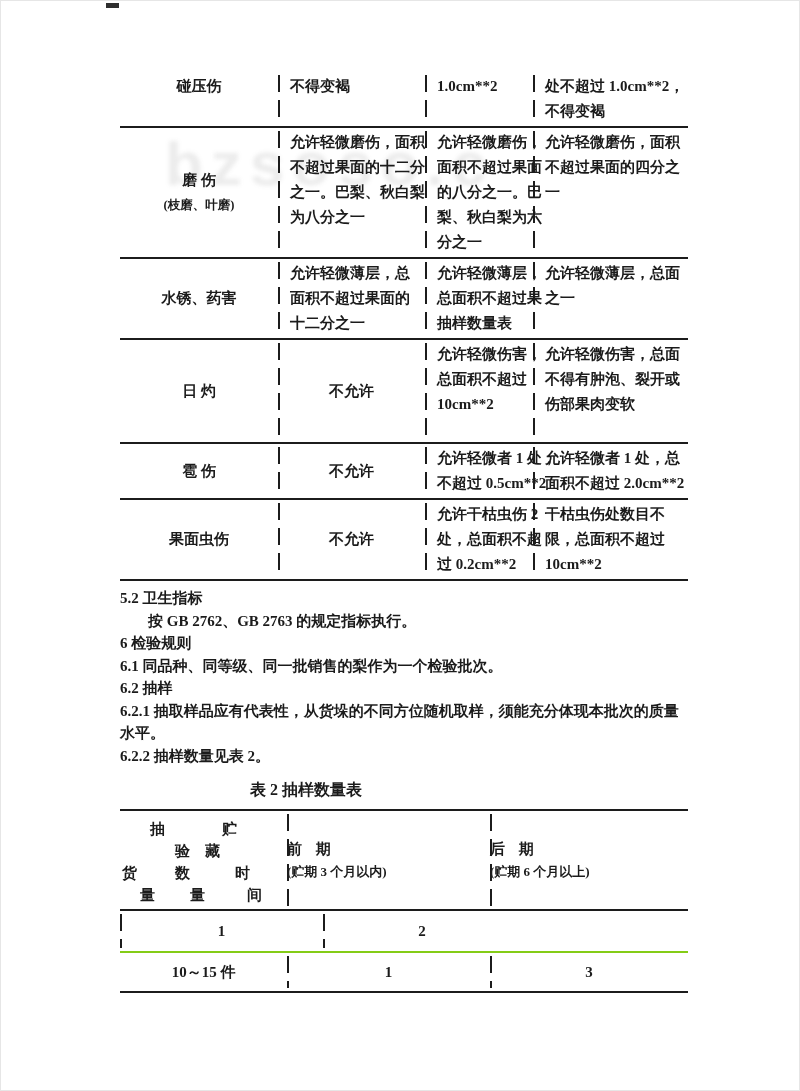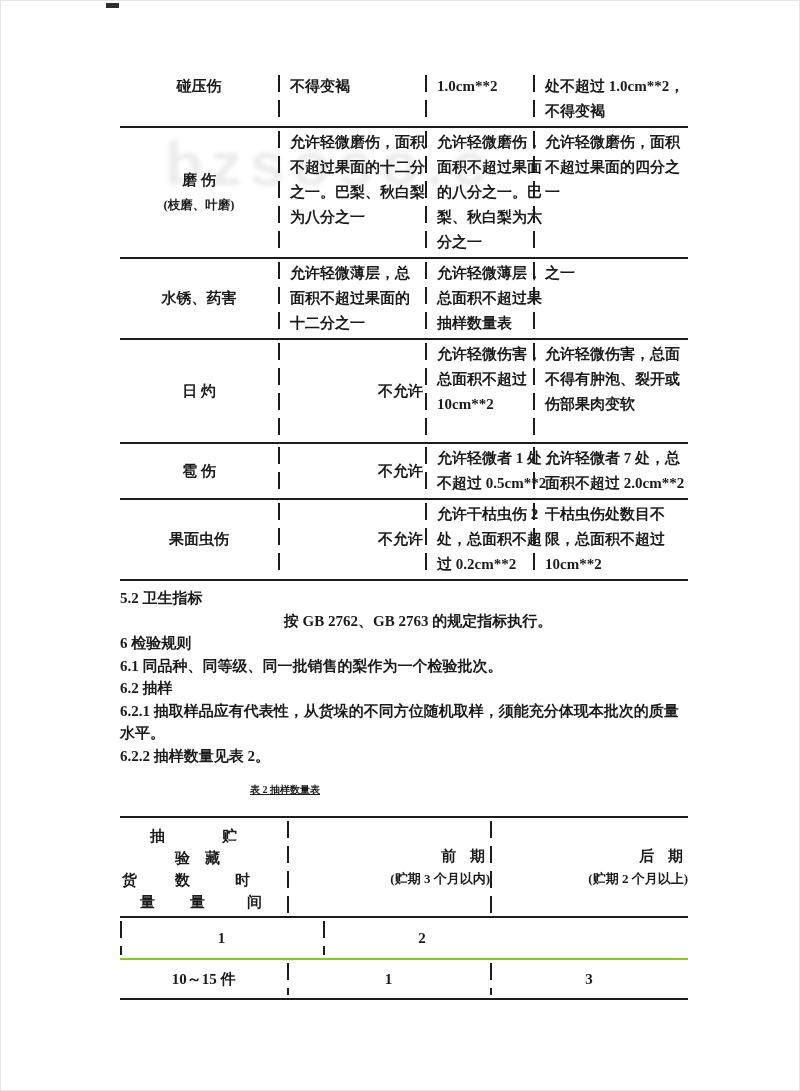"允许轻微薄层，总面" div.line { html: none -> <div>允许轻微薄层，总面</div> }
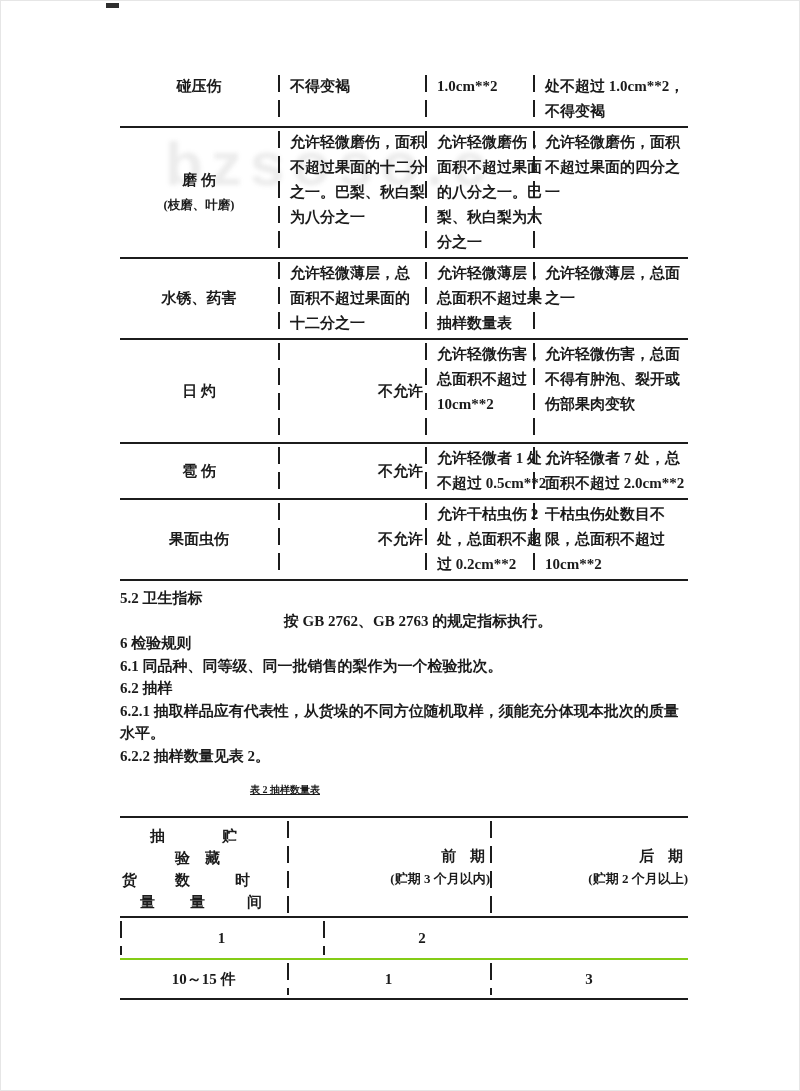"不允许" .t1-cell.center-cell { justify-content: flex-end -> center }
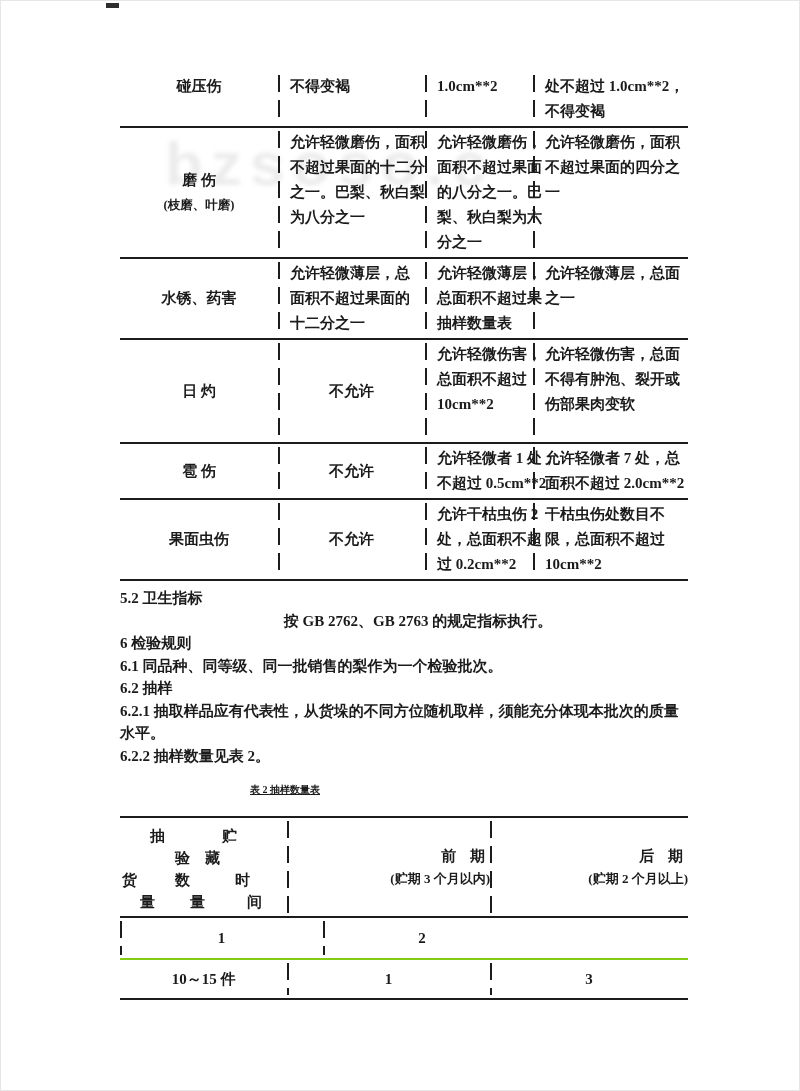"允许轻微者 7 处，总" div.line { text: 7 -> 1 }
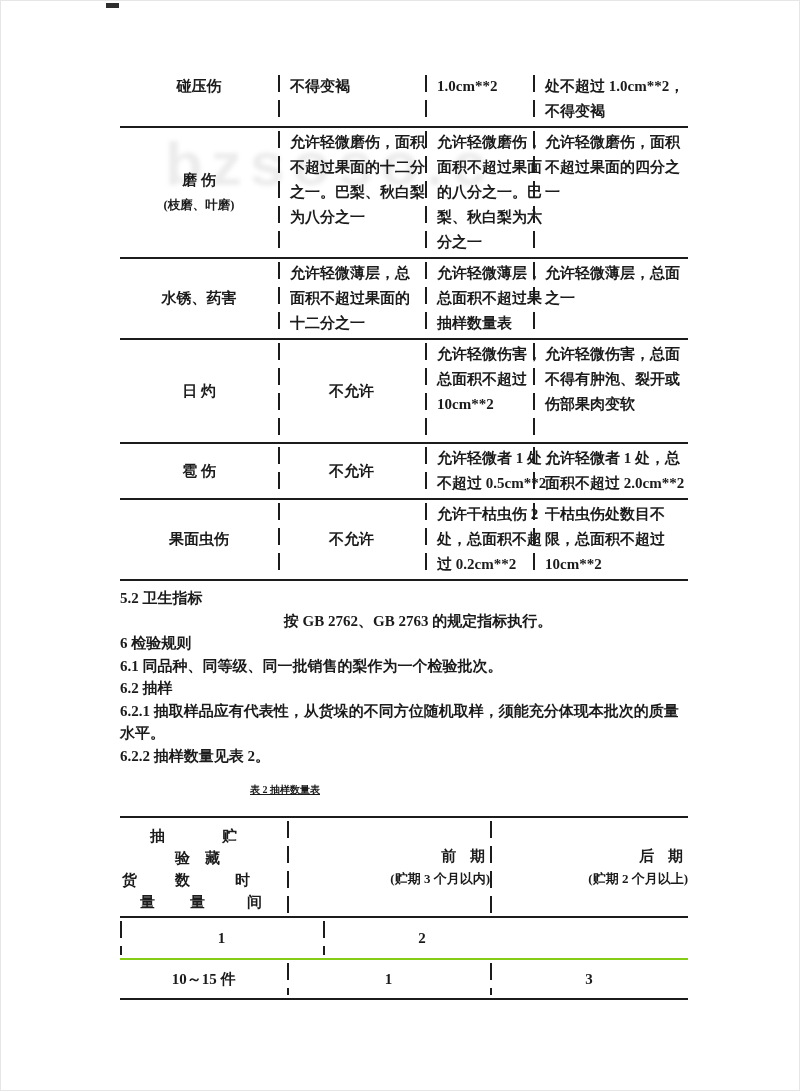"按 GB 2762、GB 2763 的规定指标执行。" div.pline { text-align: center -> none }
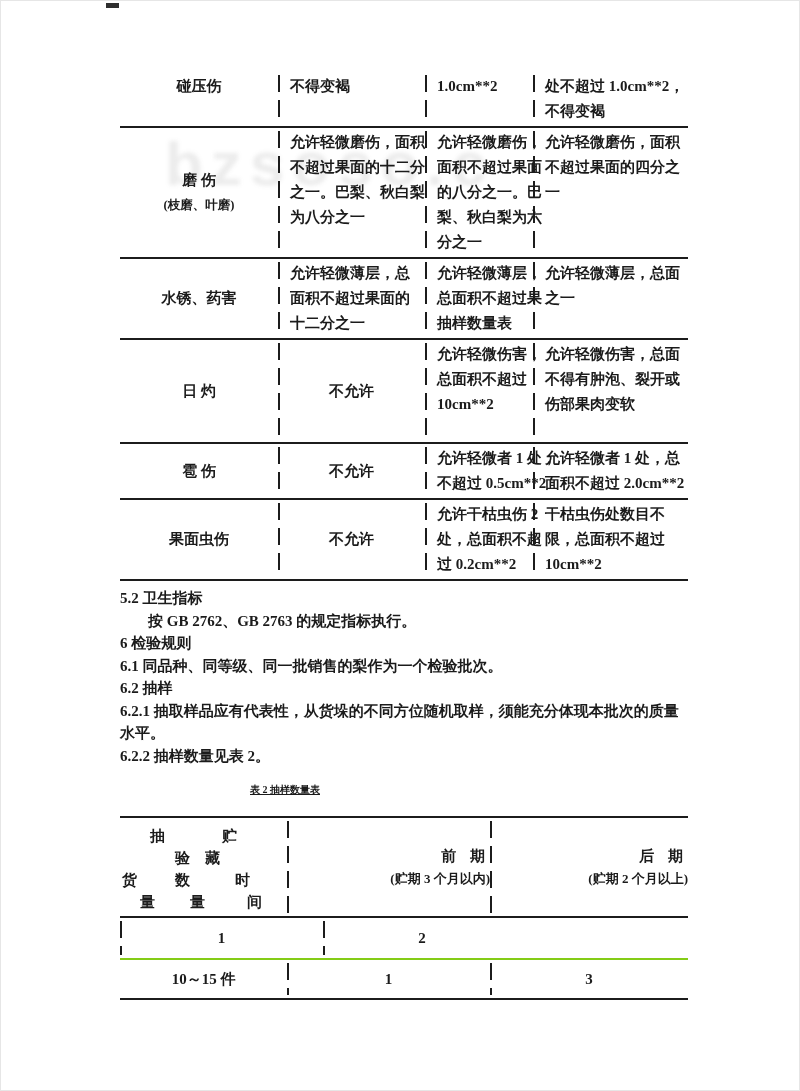"表 2 抽样数量表" .t2-title { font-size: 10px -> 16px; margin-bottom: 15px -> 8px; text-decoration: underline -> none }
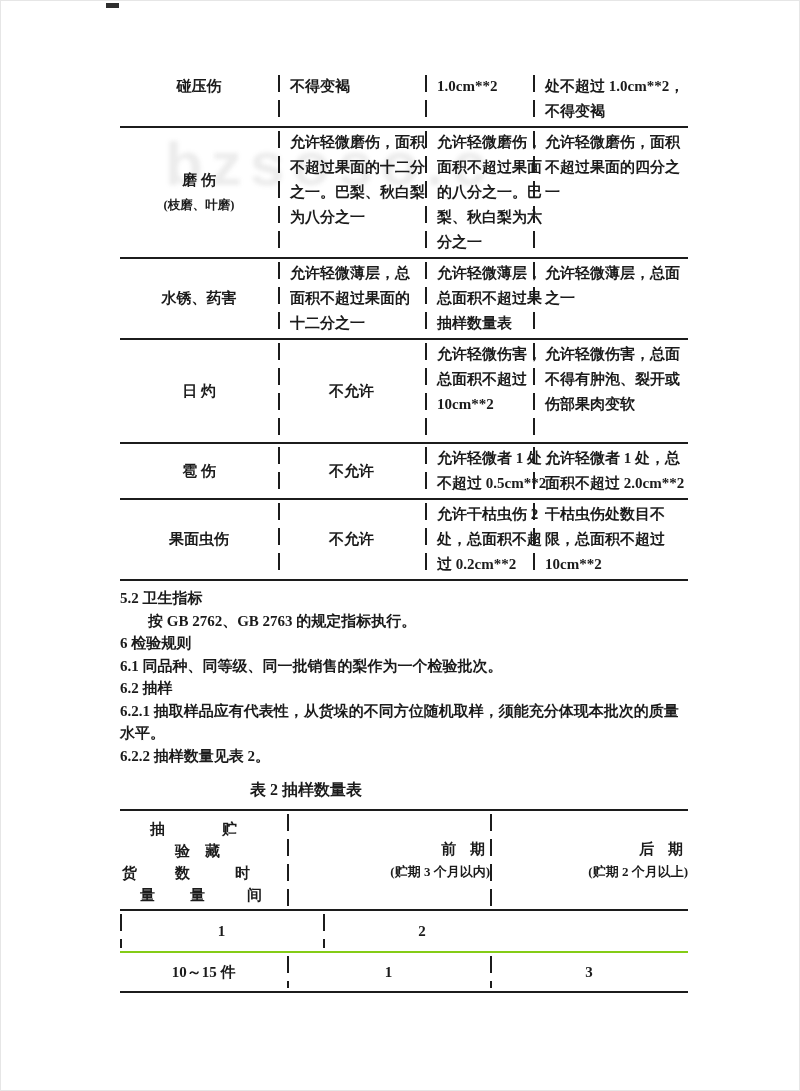"前 期" .t2-hcell { align-items: flex-end -> flex-start }
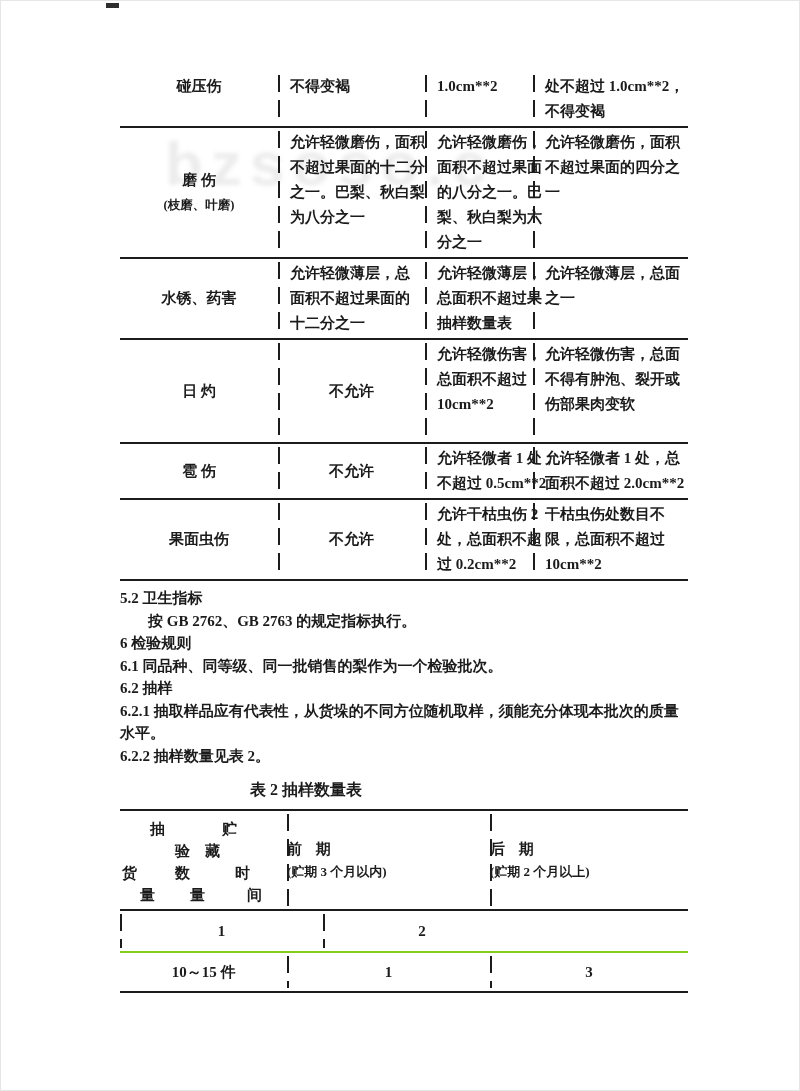"(贮期 2 个月以上)" div.subh { text: 2 -> 6 }
